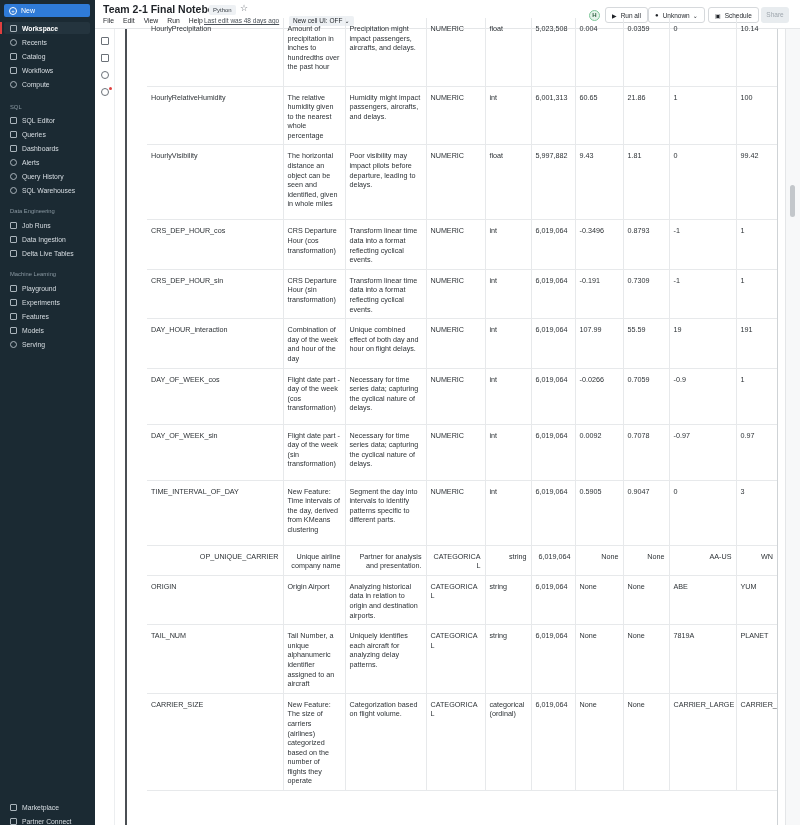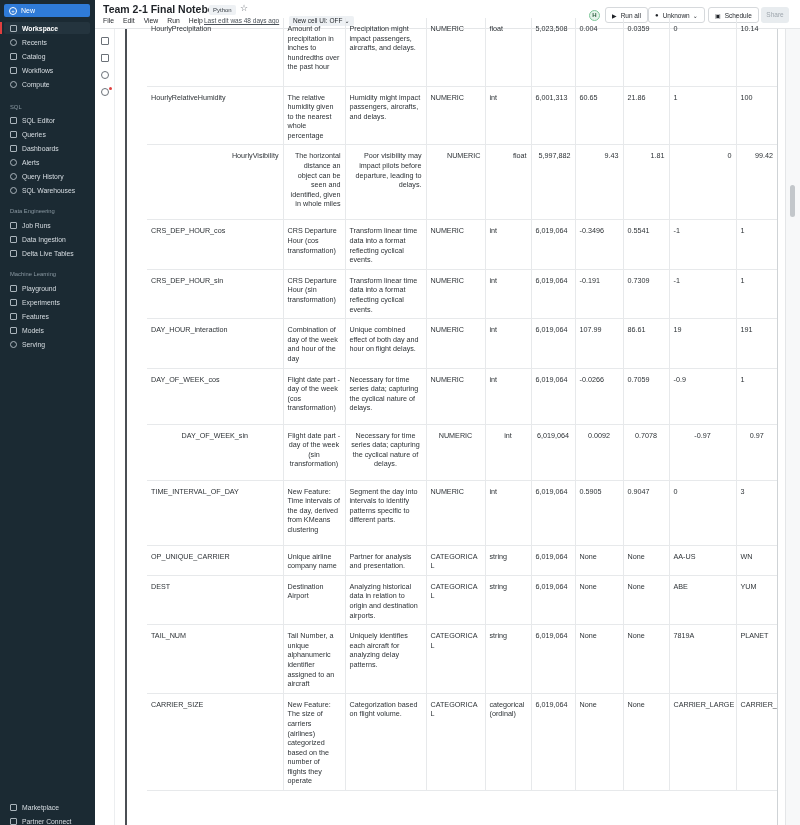"HourlyVisibility" tr { text-align: right -> none }
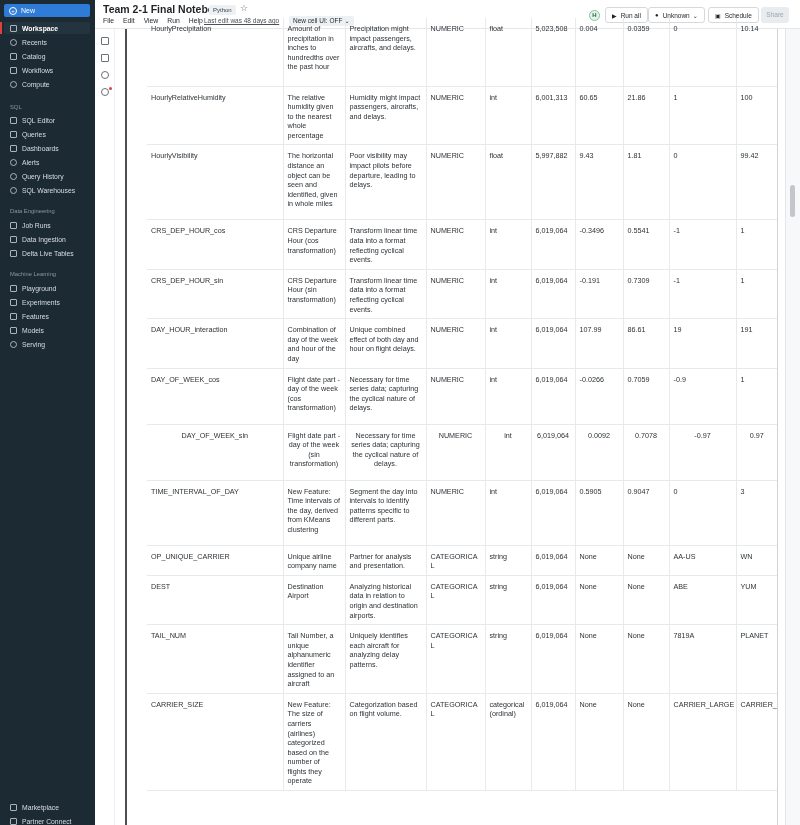"0.5541" td { text: 0.5541 -> 0.8793 }
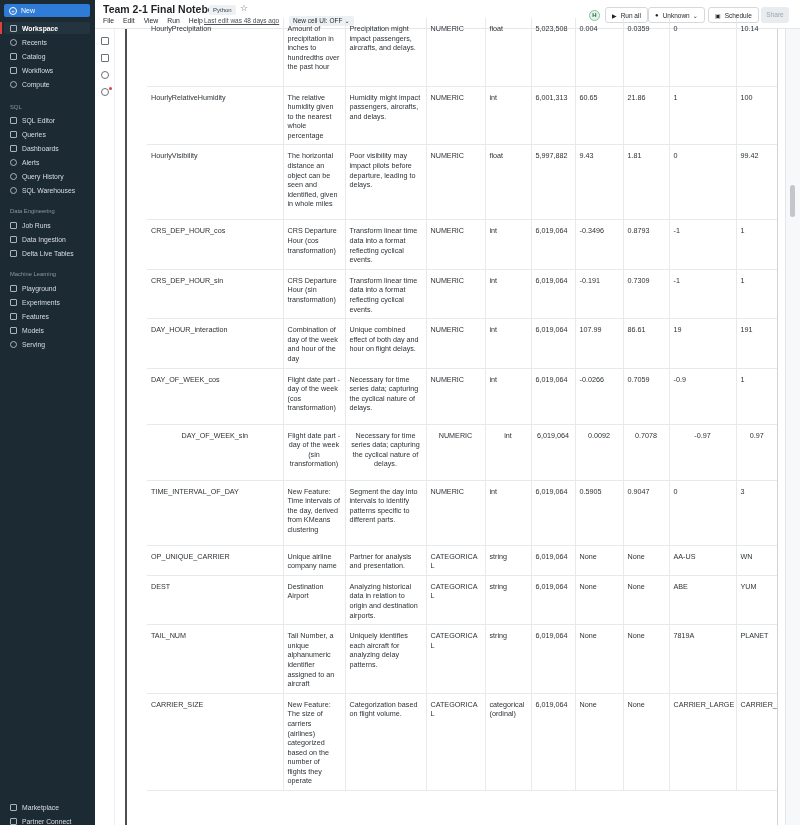"86.61" td { text: 86.61 -> 55.59 }
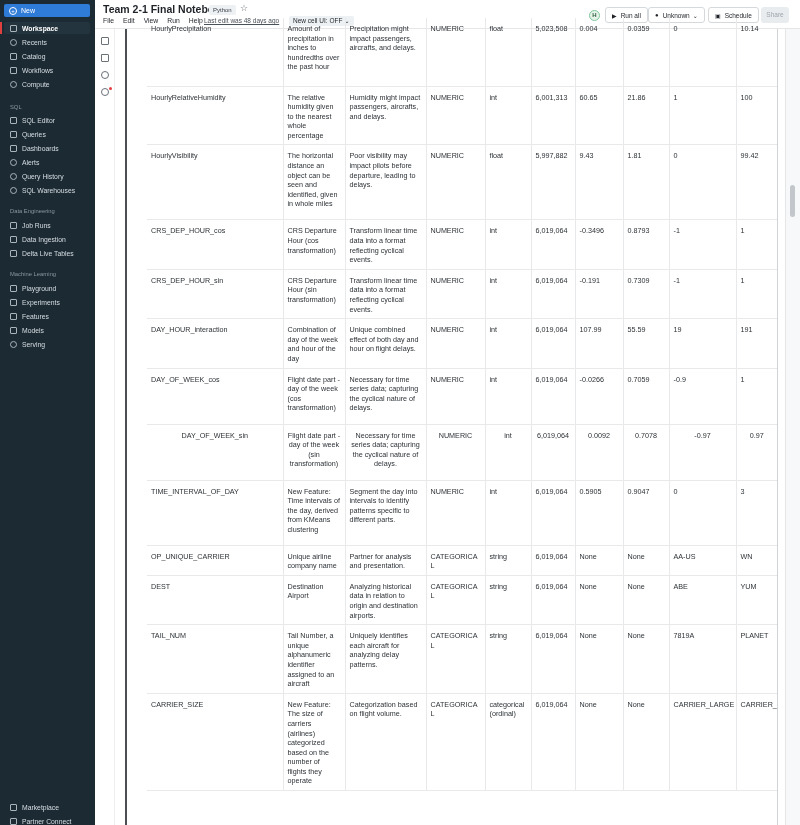"DAY_OF_WEEK_sin" tr { text-align: center -> none }
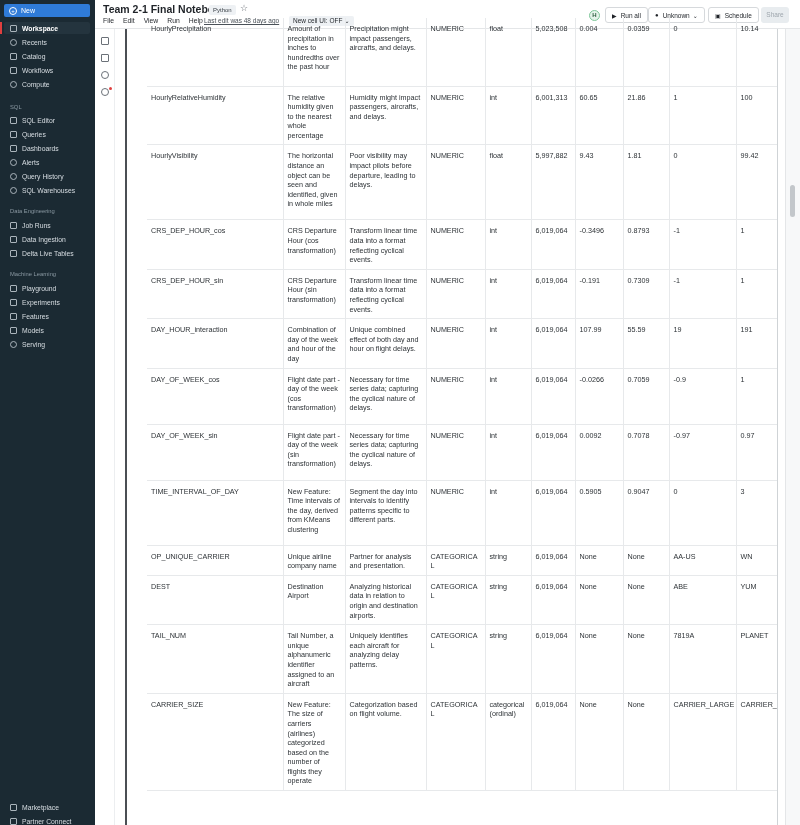"OP_UNIQUE_CARRIER" tr { text-align: none -> right }
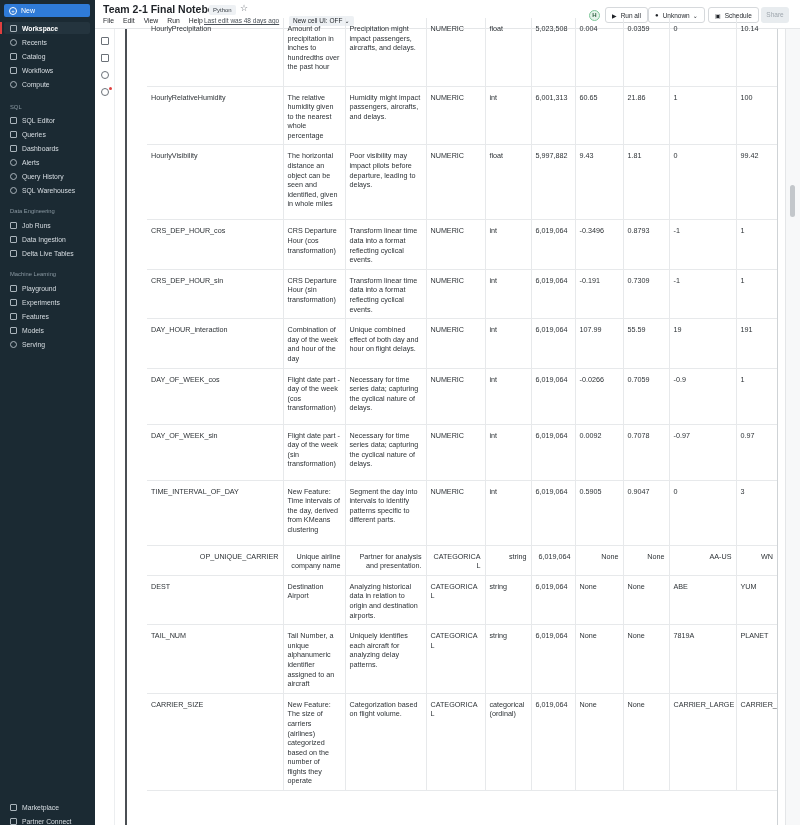"ORIGIN" tr { html: none -> <tr> <td>ORIGIN</td> <td>Origin Airport</td> <td>Analyzing historical data in relation to origin and destination airports.</td> <td>CATEGORICAL</td> <td>string</td> <td>6,019,064</td> <td>None</td> <td>None</td> <td>ABE</td> <td>YUM</td> </tr> }
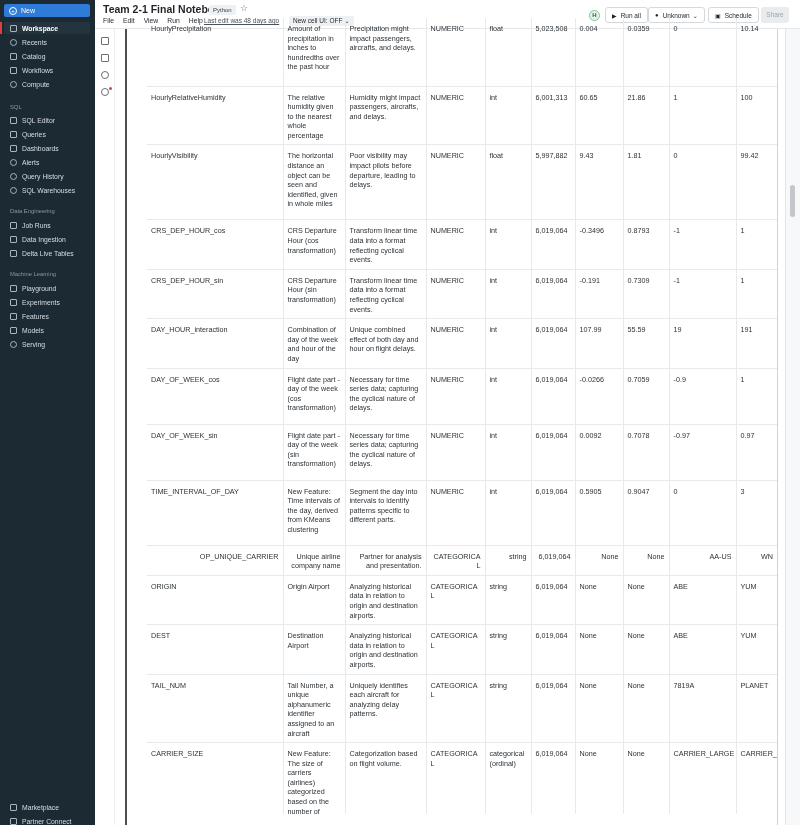"DEST" tr { html: <tr> <td>DEST</td> <td>Destination Airport</td> <td>Analyzing historical data in relation to origin and destination airports.</td> <td>CATEGORICAL</td> <td>string</td> <td>6,019,064</td> <td>None</td> <td>None</td> <td>ABE</td> <td>YUM</td> </tr> -> none }
